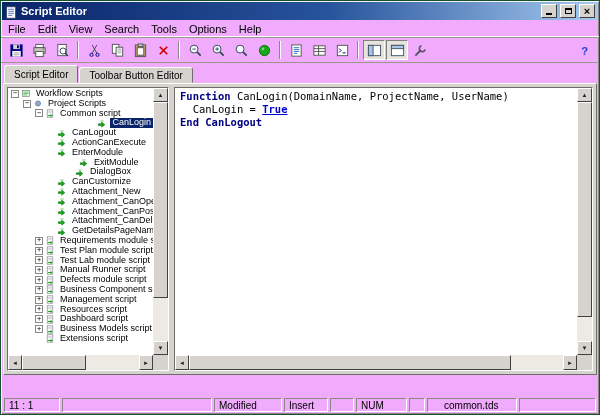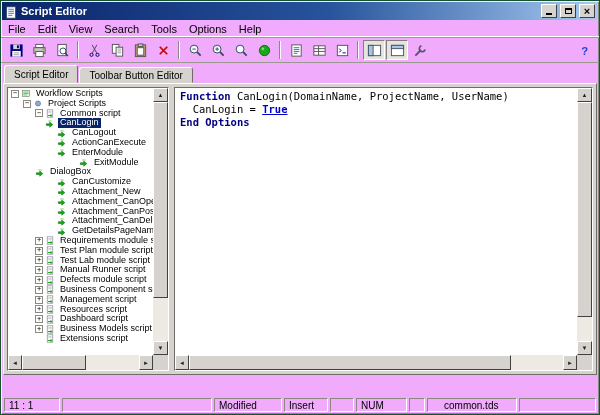"CanLogin" div.trow { justify-content: none -> flex-end; padding-left: 26px -> 38px }
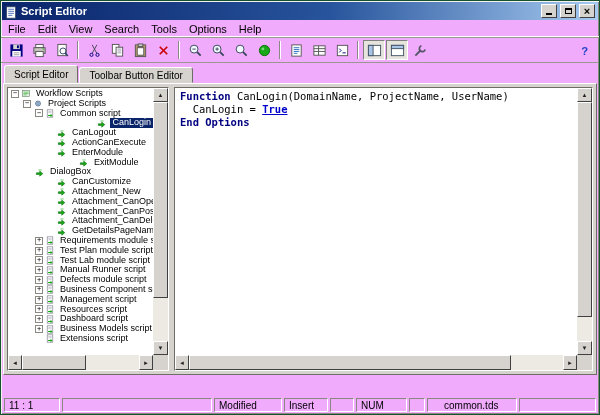"End Options" span.kw { text: Options -> CanLogout }
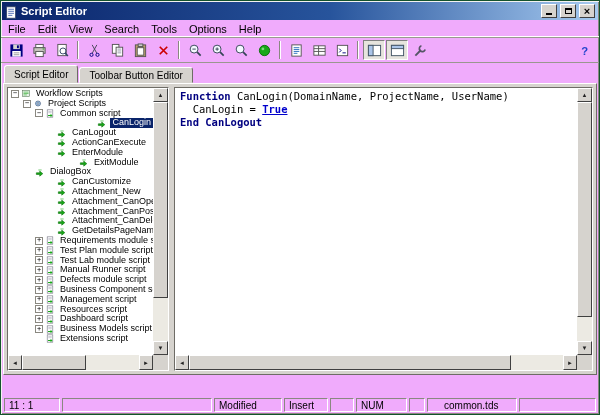"DialogBox" div.trow { padding-left: 16px -> 56px }
